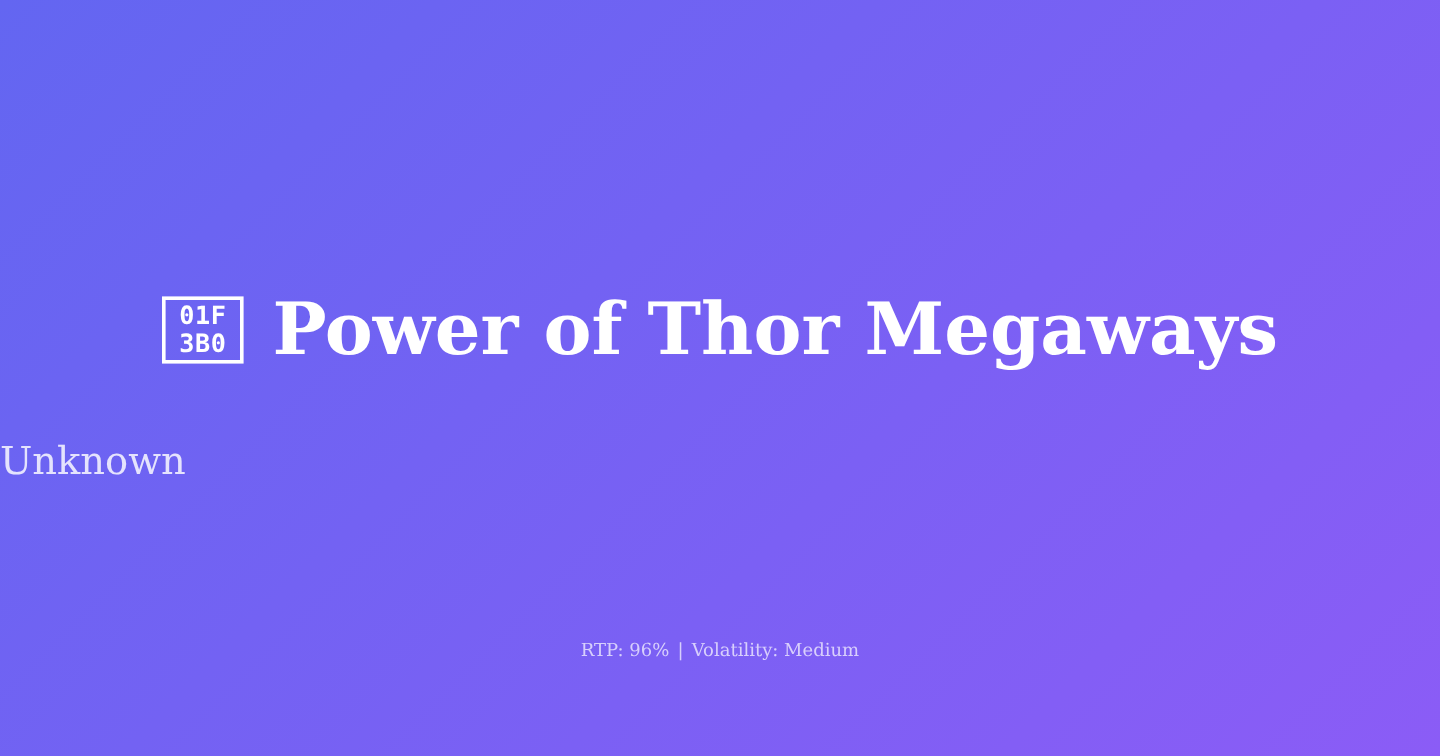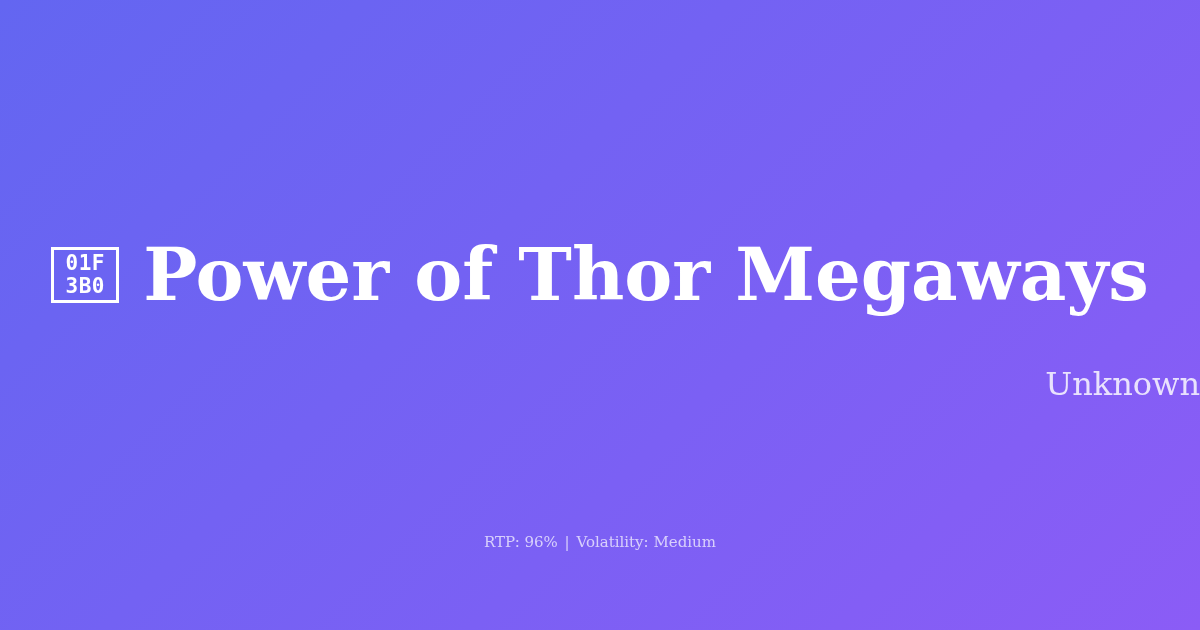"Power of Thor Megaways" .hero-title { font-size: 72px -> 60px }
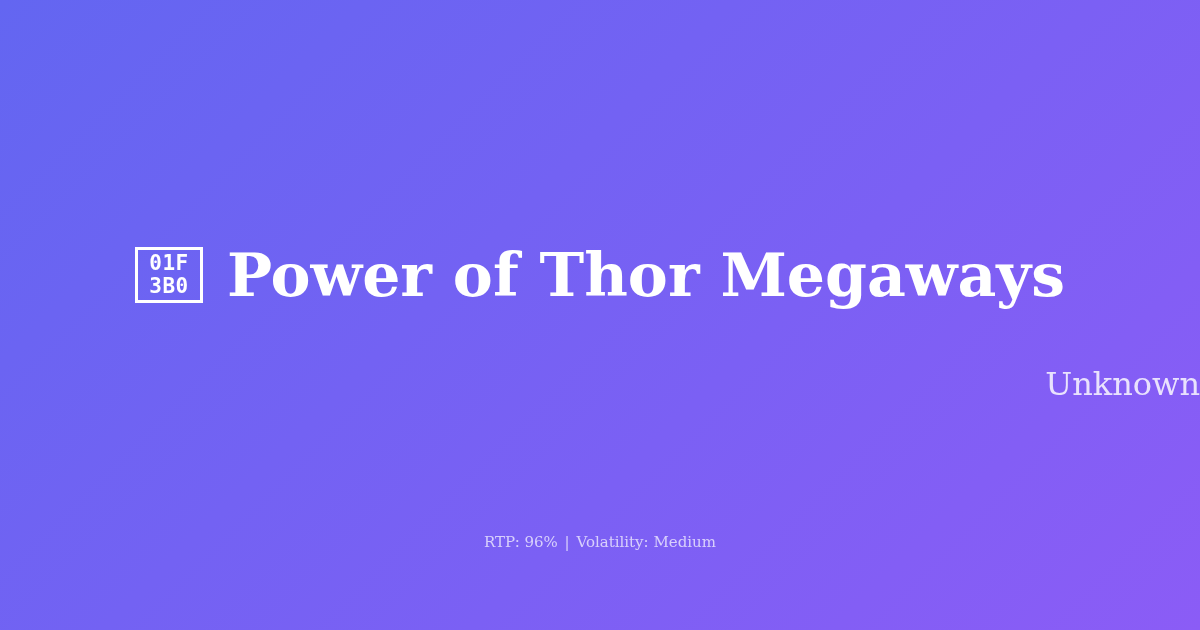"Unknown" .hero-subtitle { text-align: right -> left }
